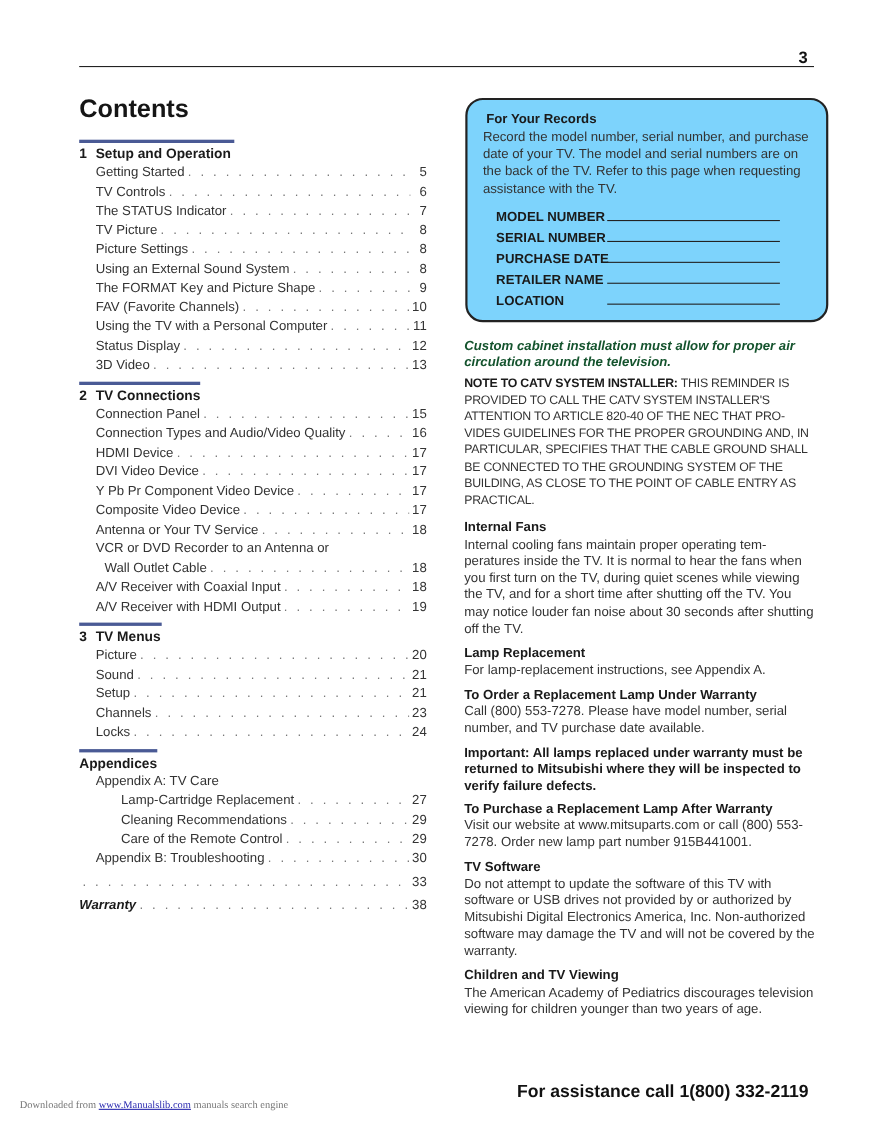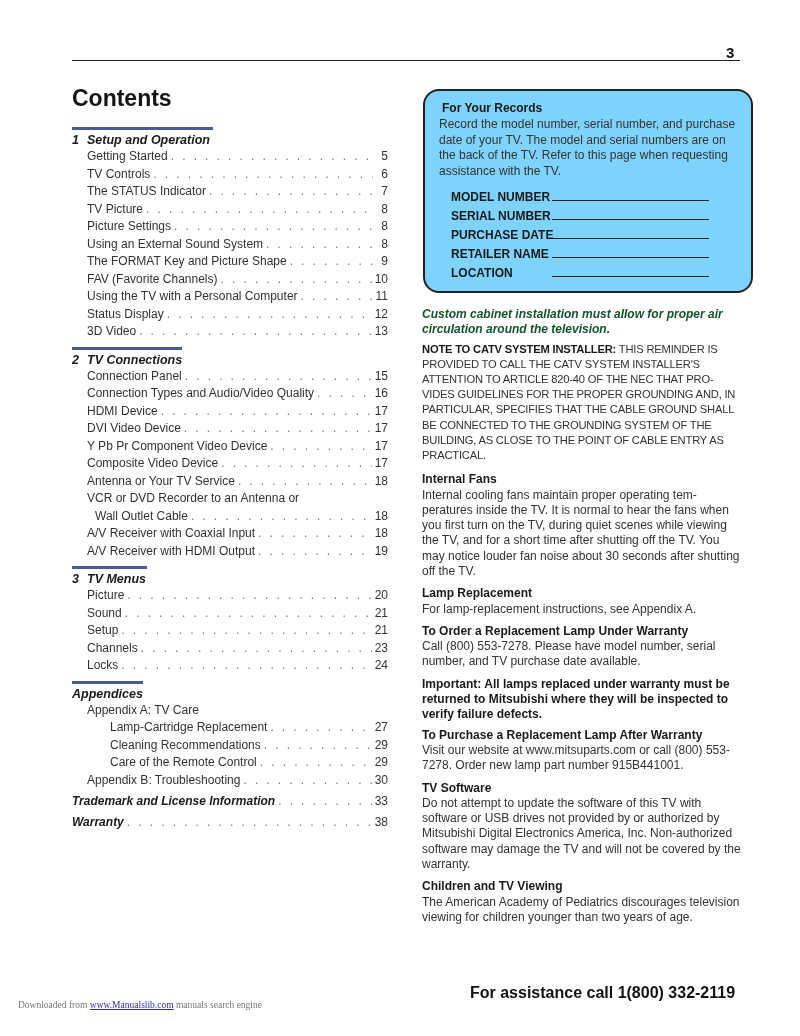"1 Setup and Operation" .sec-title { font-style: italic -> none }
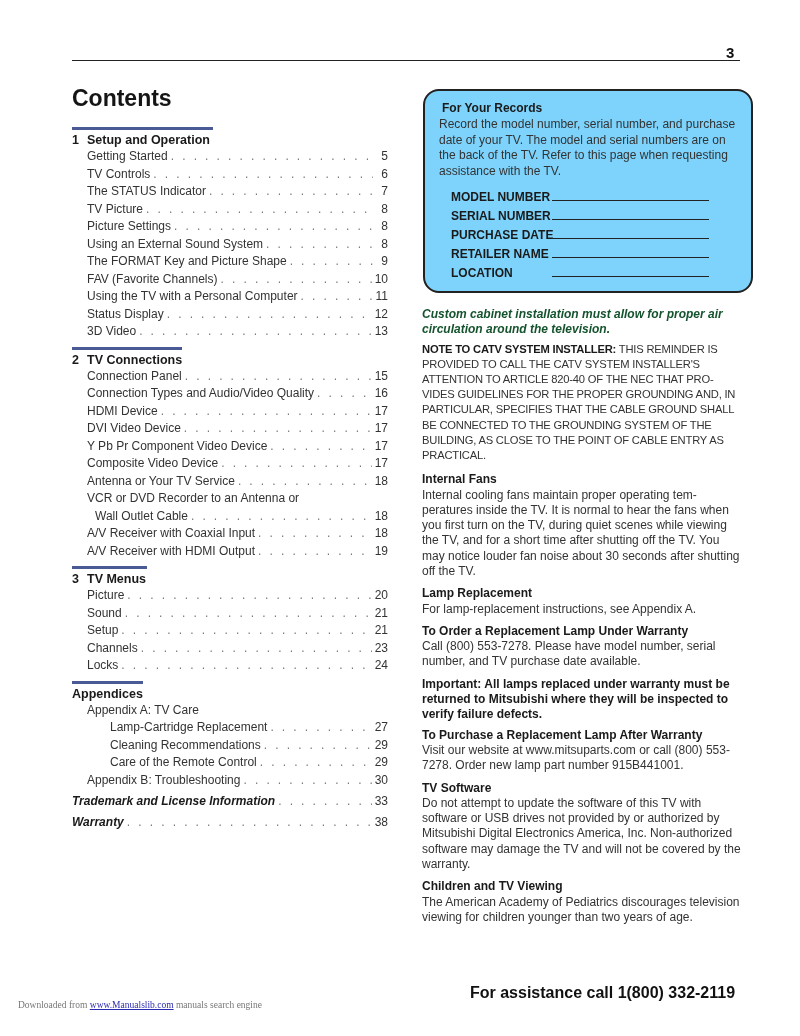"Trademark and License Information" span.lbl { html: <span>Trademark and License Information</span> -> none }
